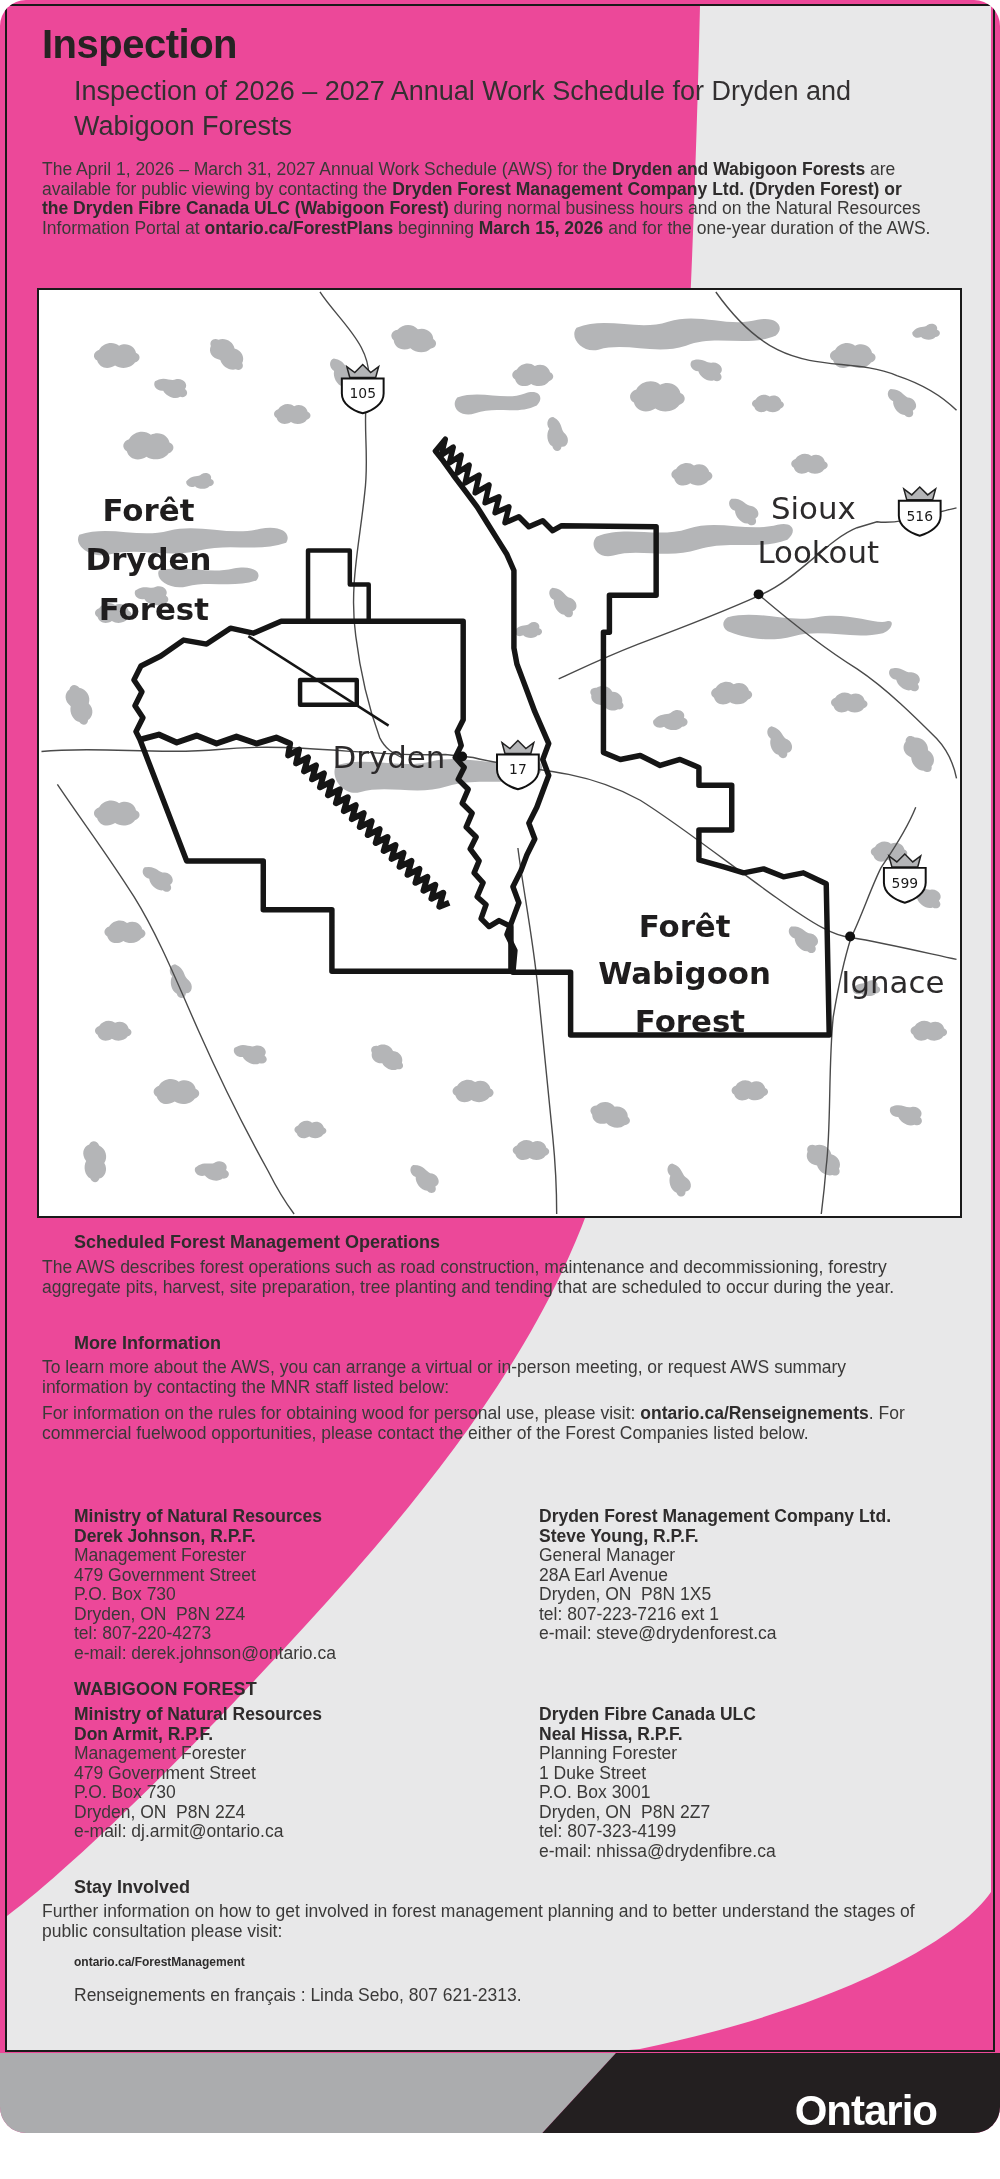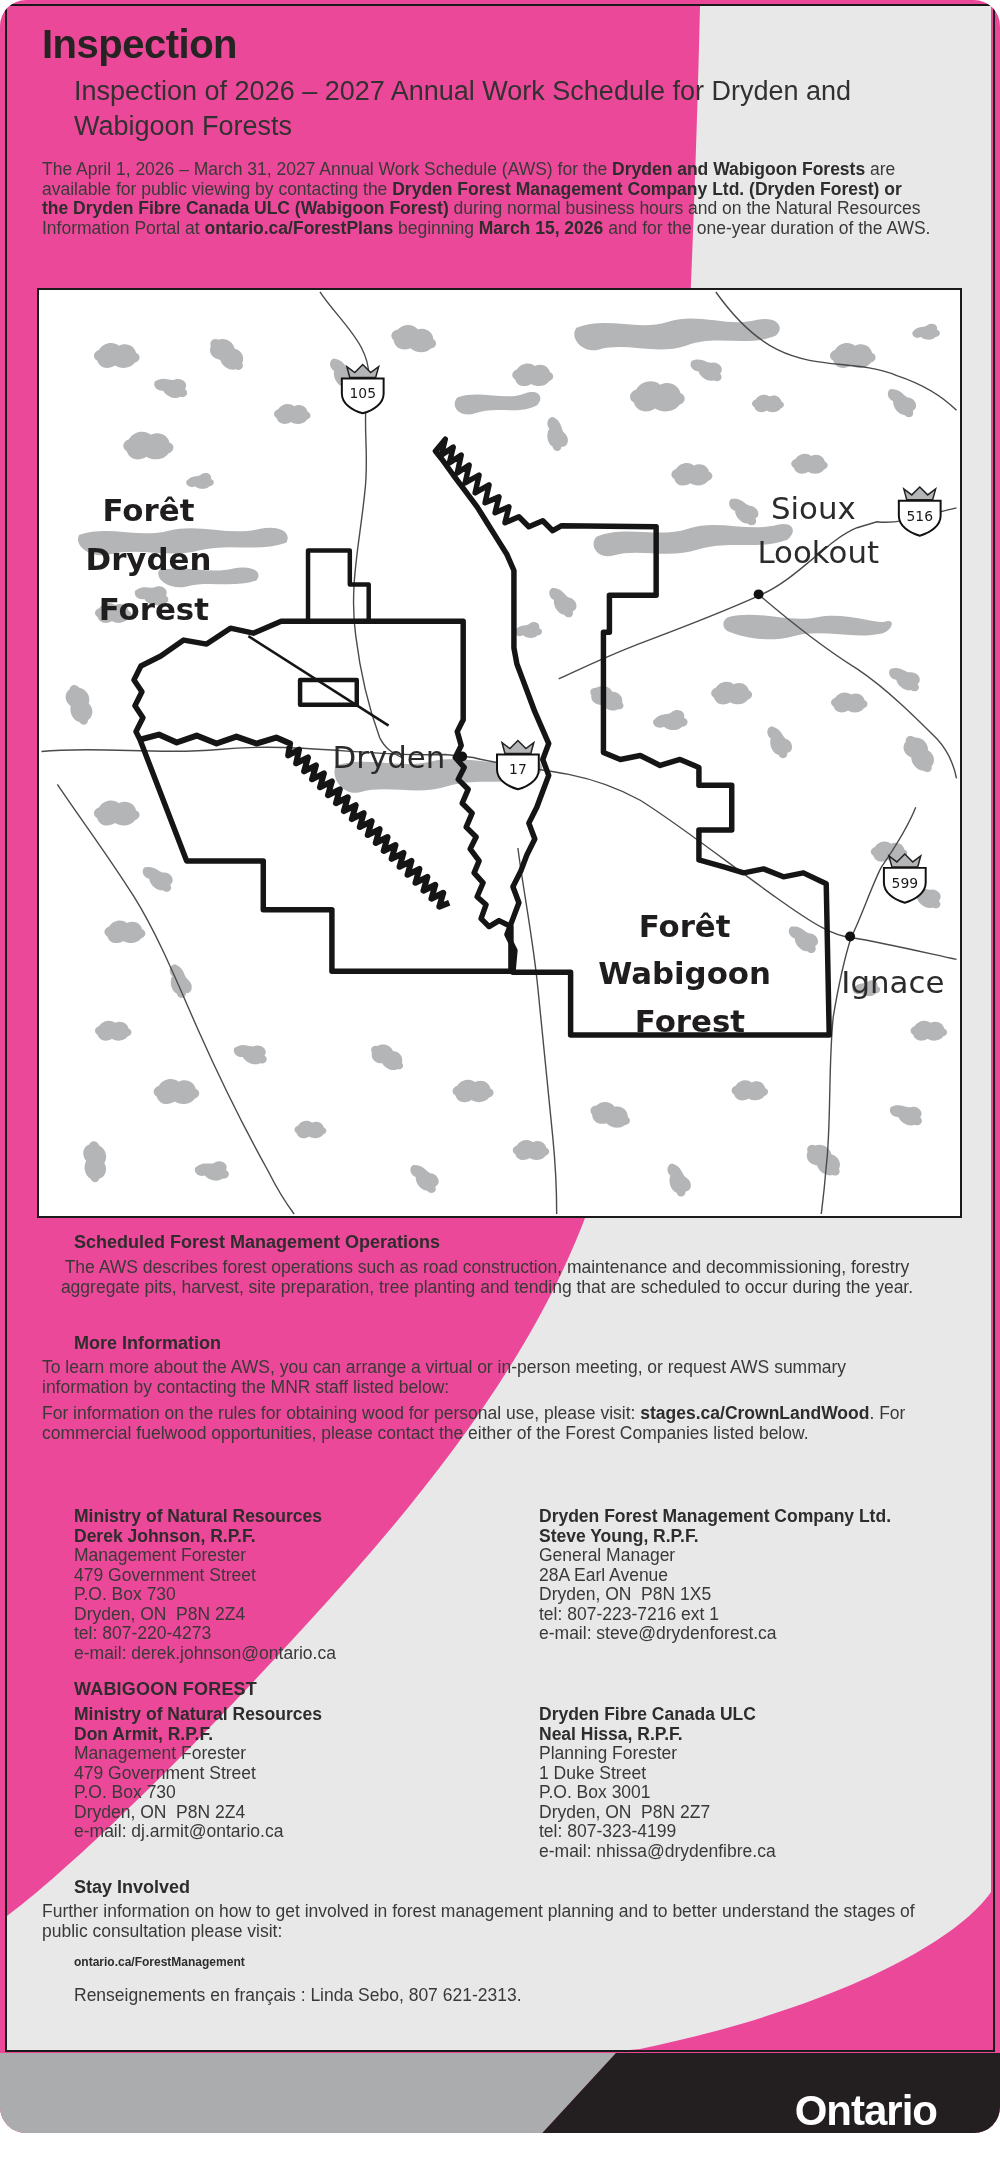"The AWS describes forest operations" p.abs { text-align: center -> none }
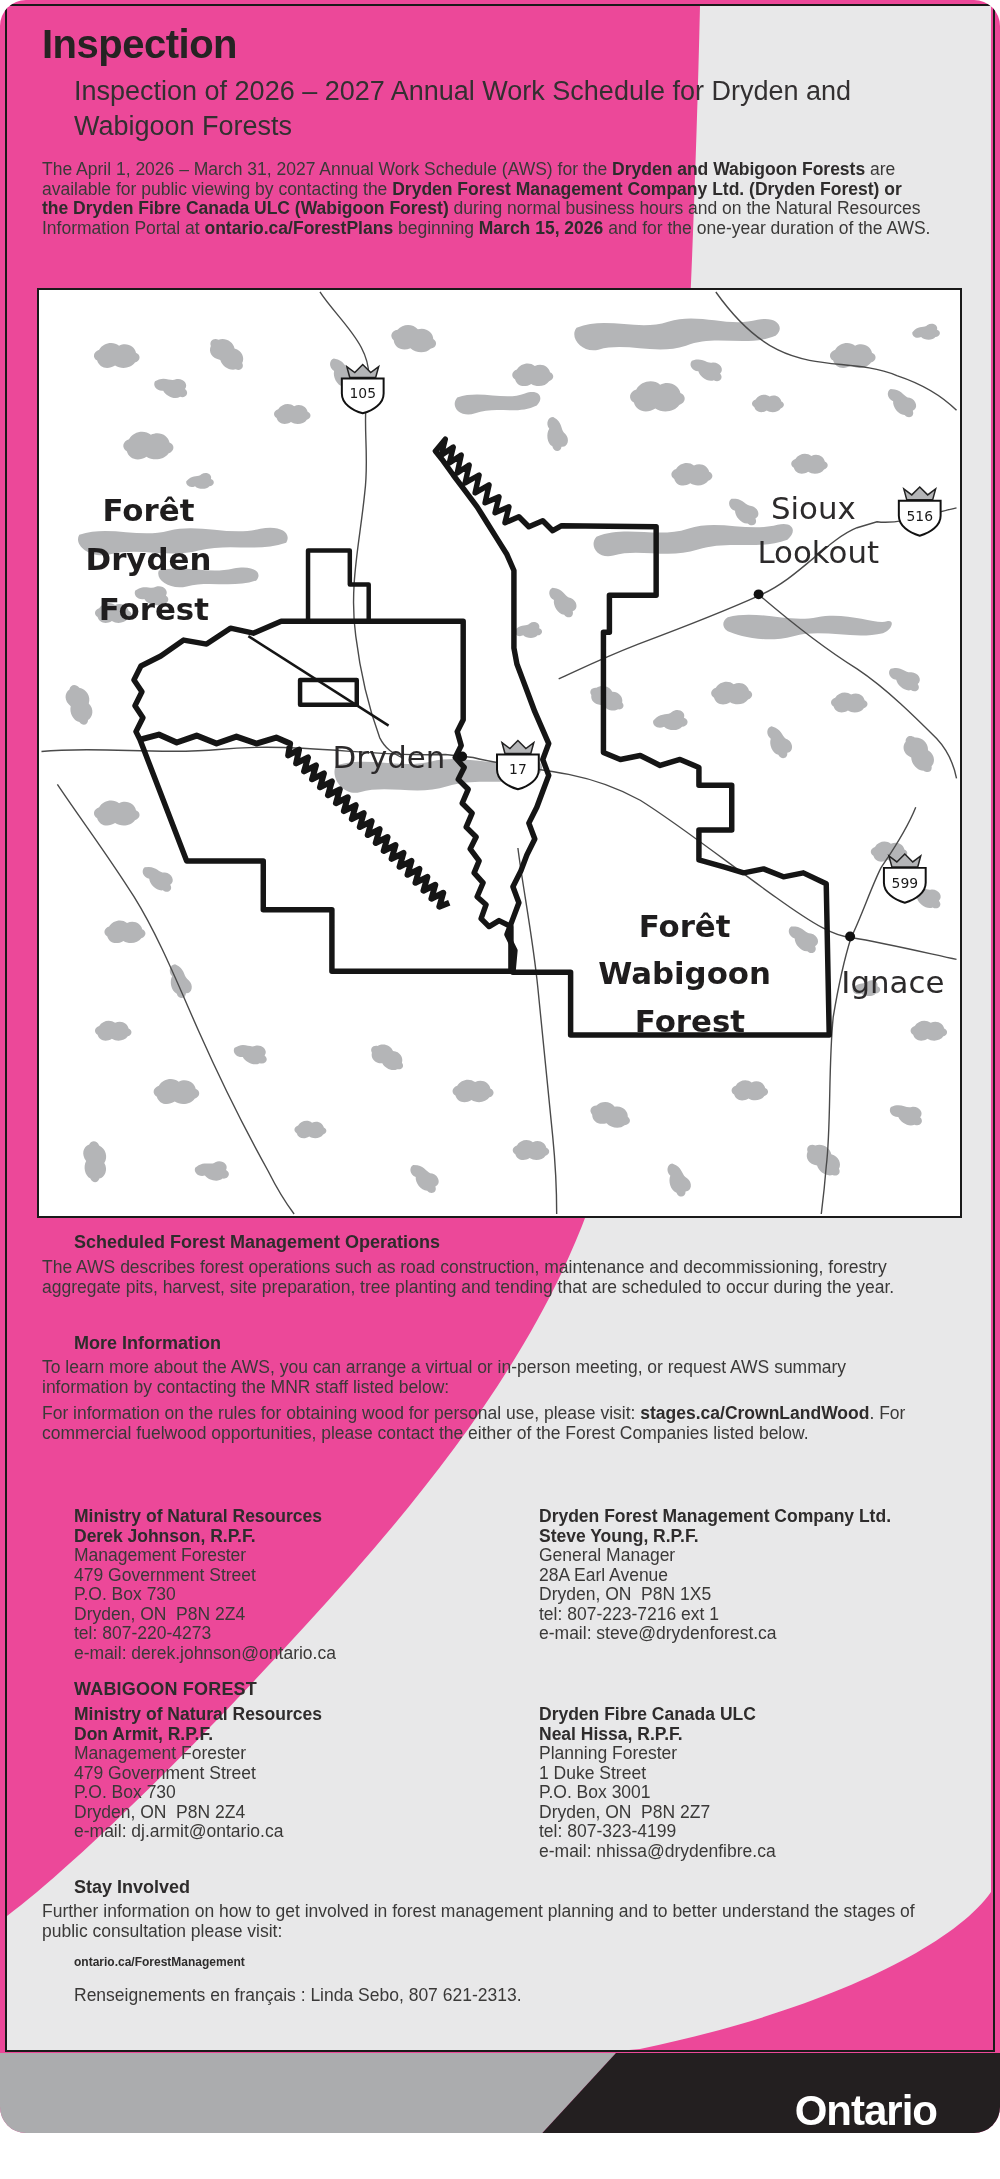"stages.ca/CrownLandWood" b { text: stages.ca/CrownLandWood -> ontario.ca/Renseignements }
